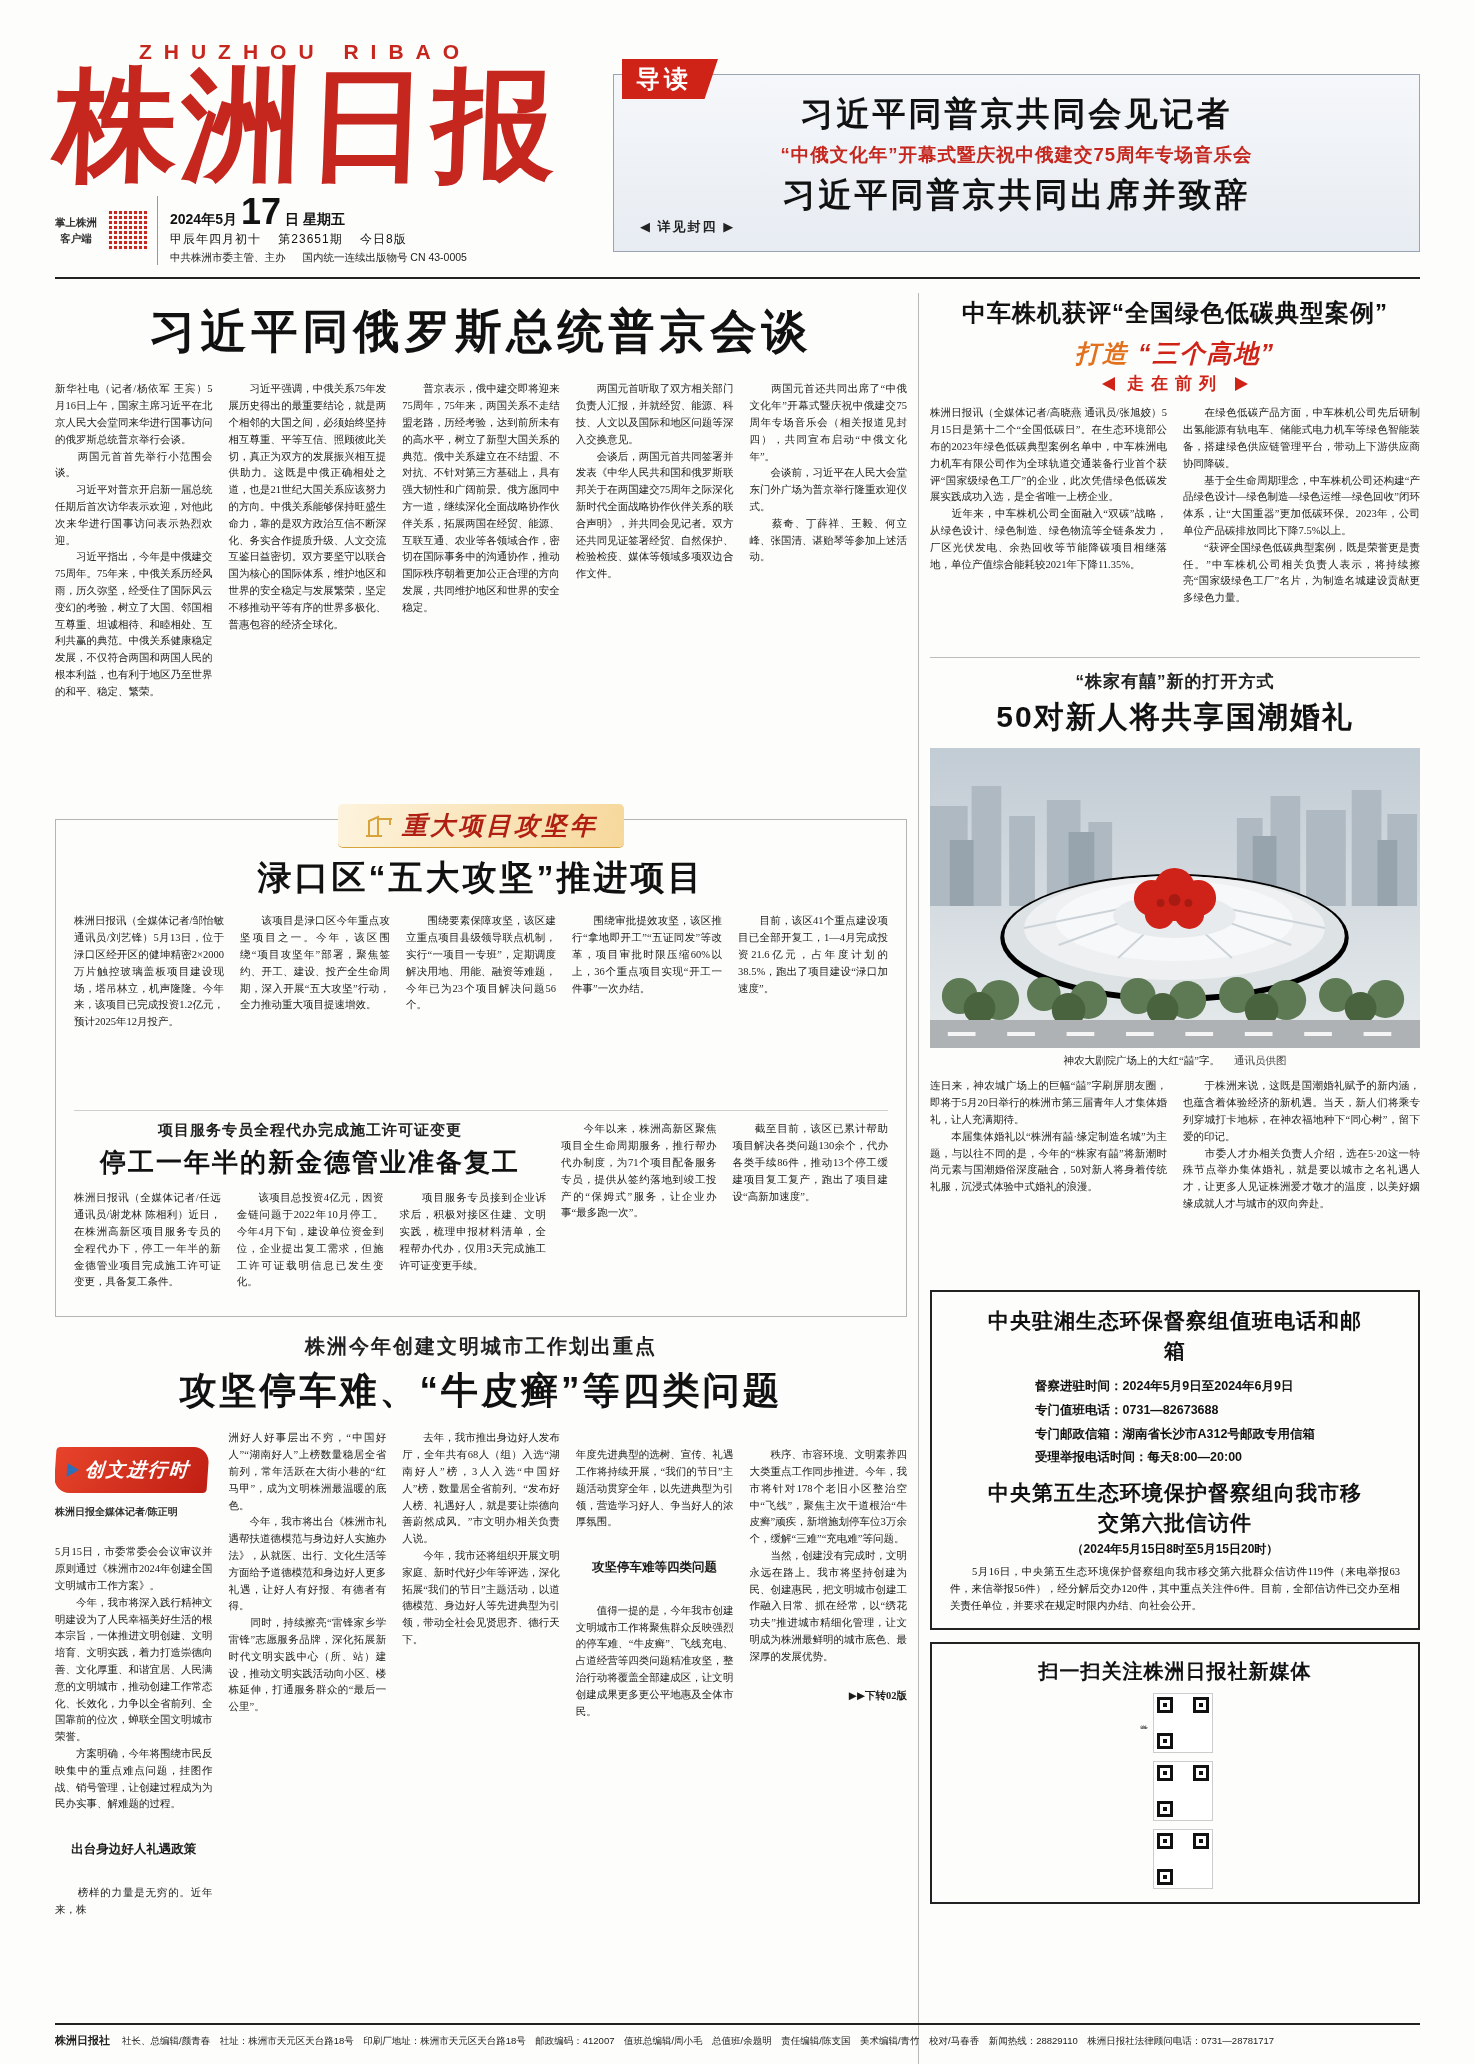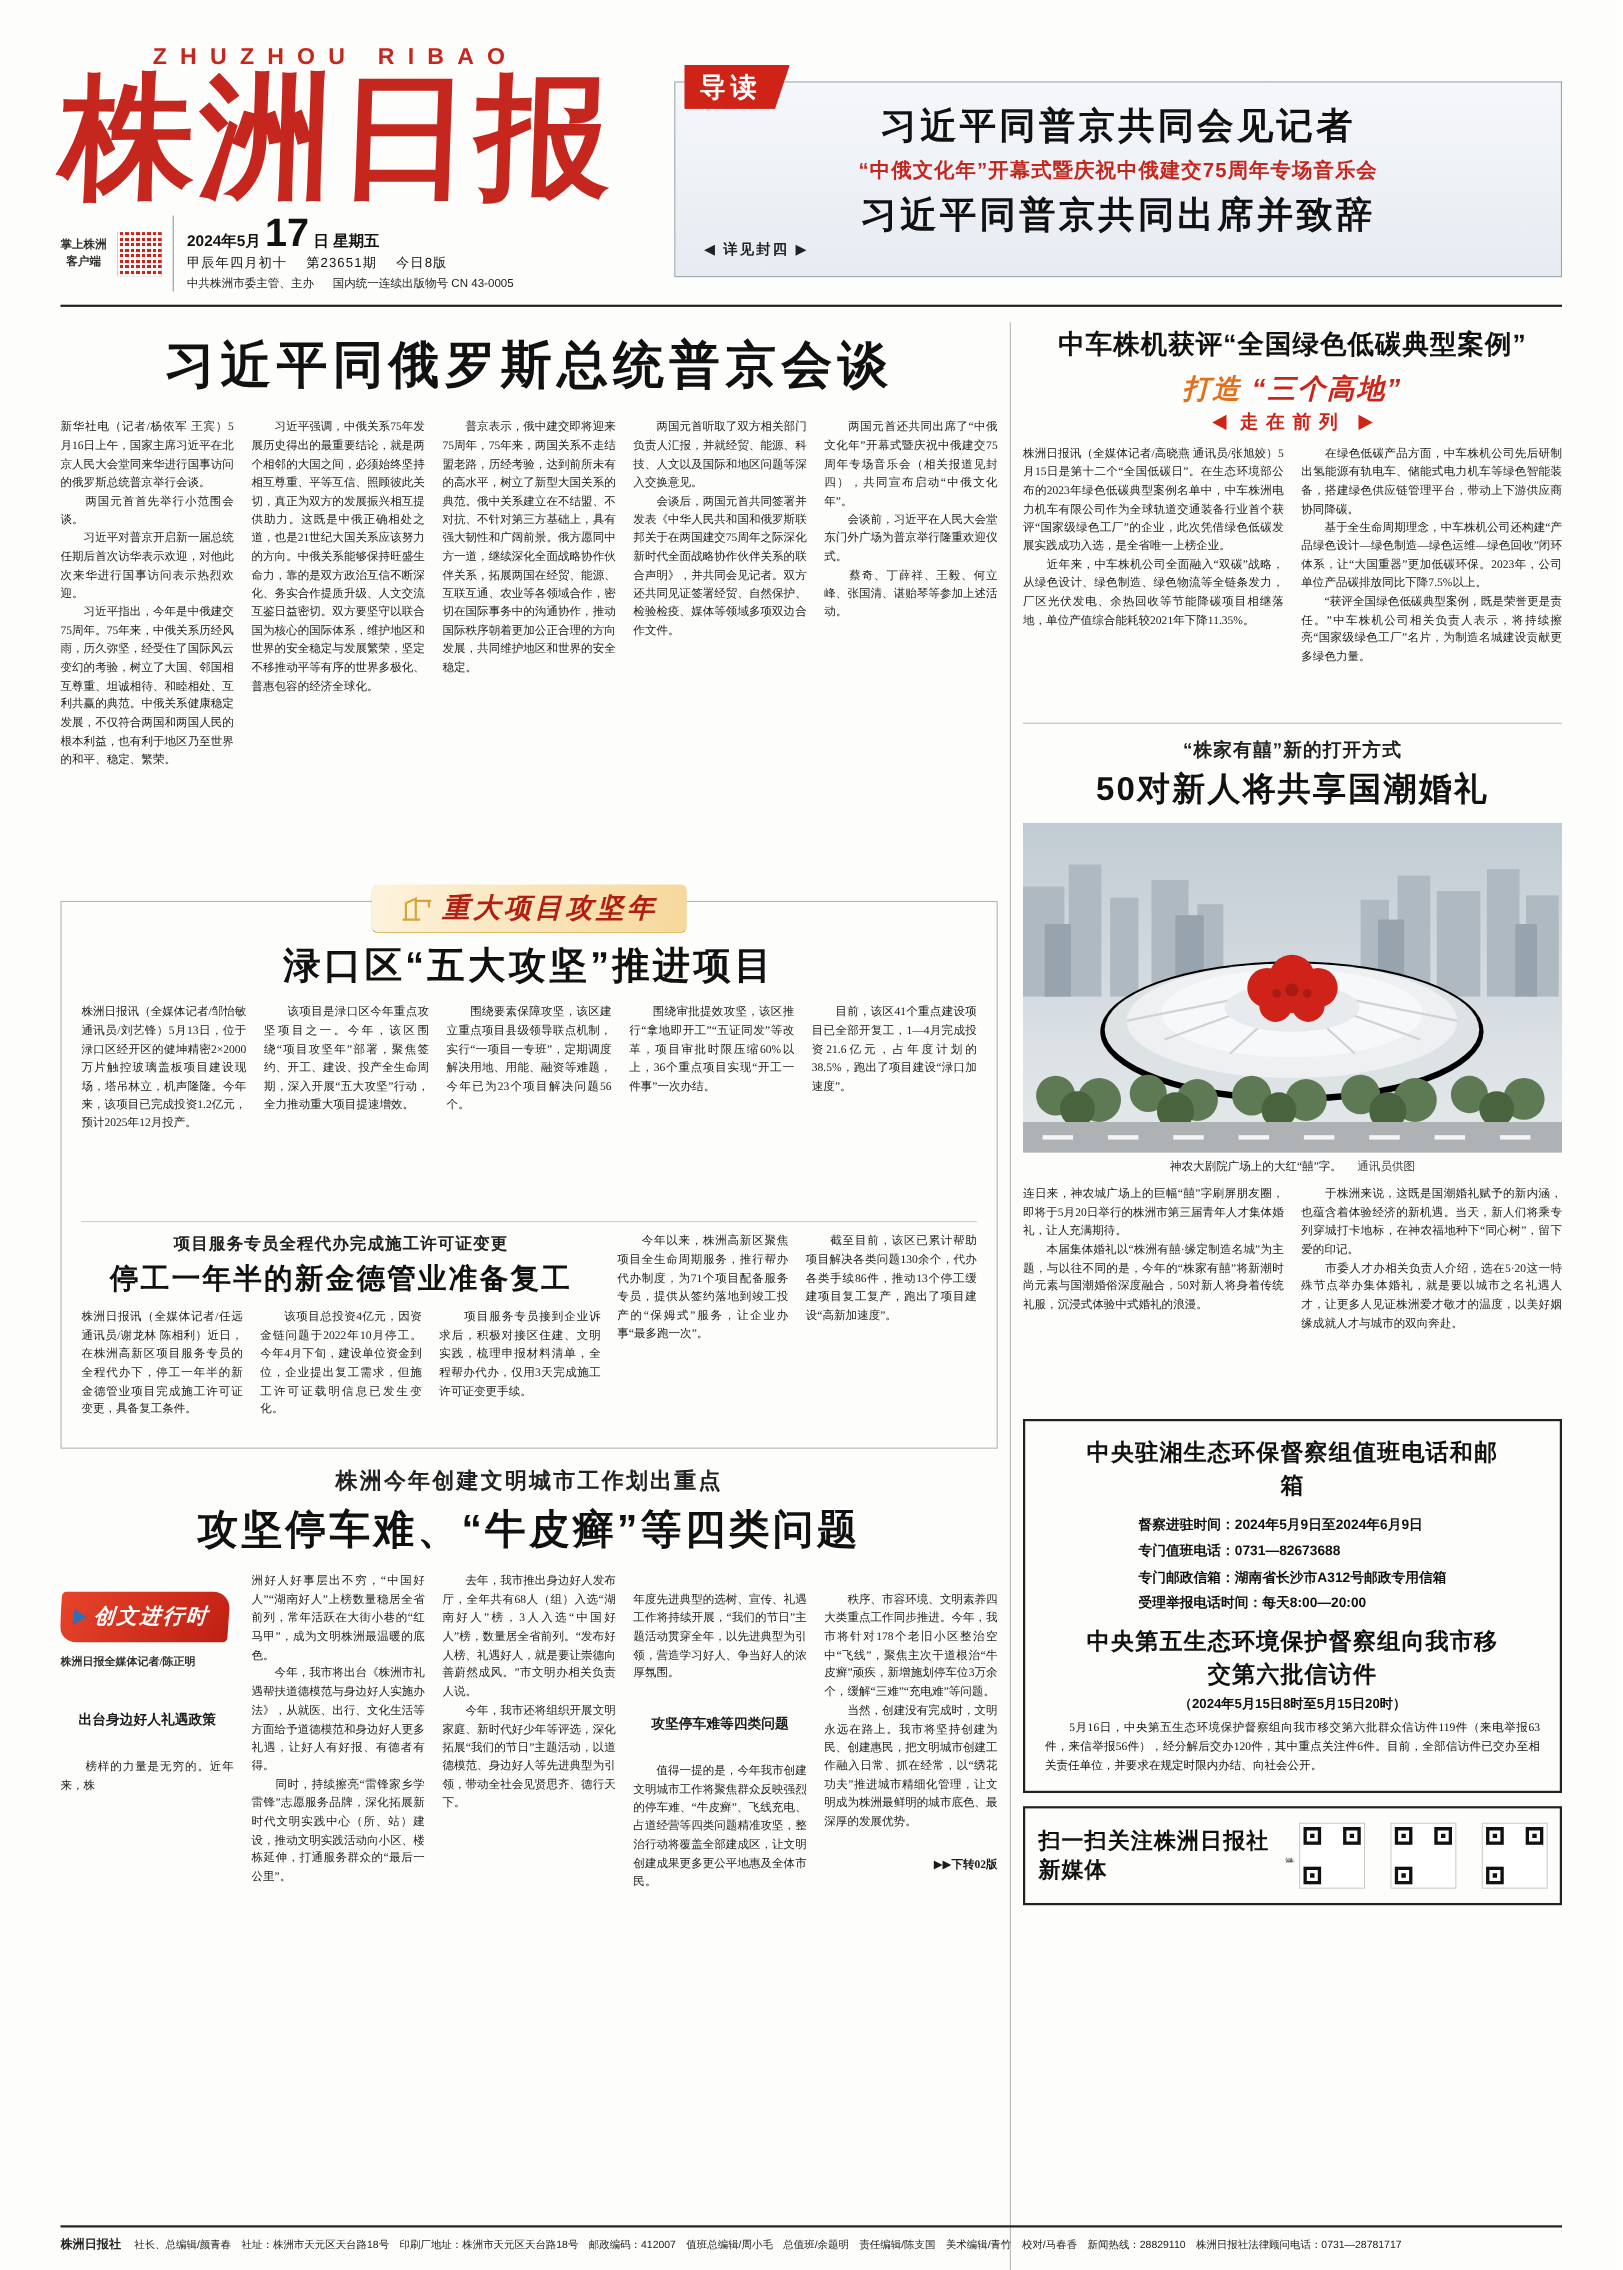"5月15日，市委常委会会议审议并原则通过《株洲市2024年创建全国文明城市工作方" div { html: none -> <div>5月15日，市委常委会会议审议并原则通过《株洲市2024年创建全国文明城市工作方案》。 今年，我市将深入践行精神文明建设为了人民幸福美好生活的根本宗旨，一体推进文明创建、文明培育、文明实践，着力打造崇德向善、文化厚重、和谐宜居、人民满意的文明城市，推动创建工作常态化、长效化，力争以全省前列、全国靠前的位次，蝉联全国文明城市荣誉。 方案明确，今年将围绕市民反映集中的重点难点问题，挂图作战、销号管理，让创建过程成为为民办实事、解难题的过程。</div> }
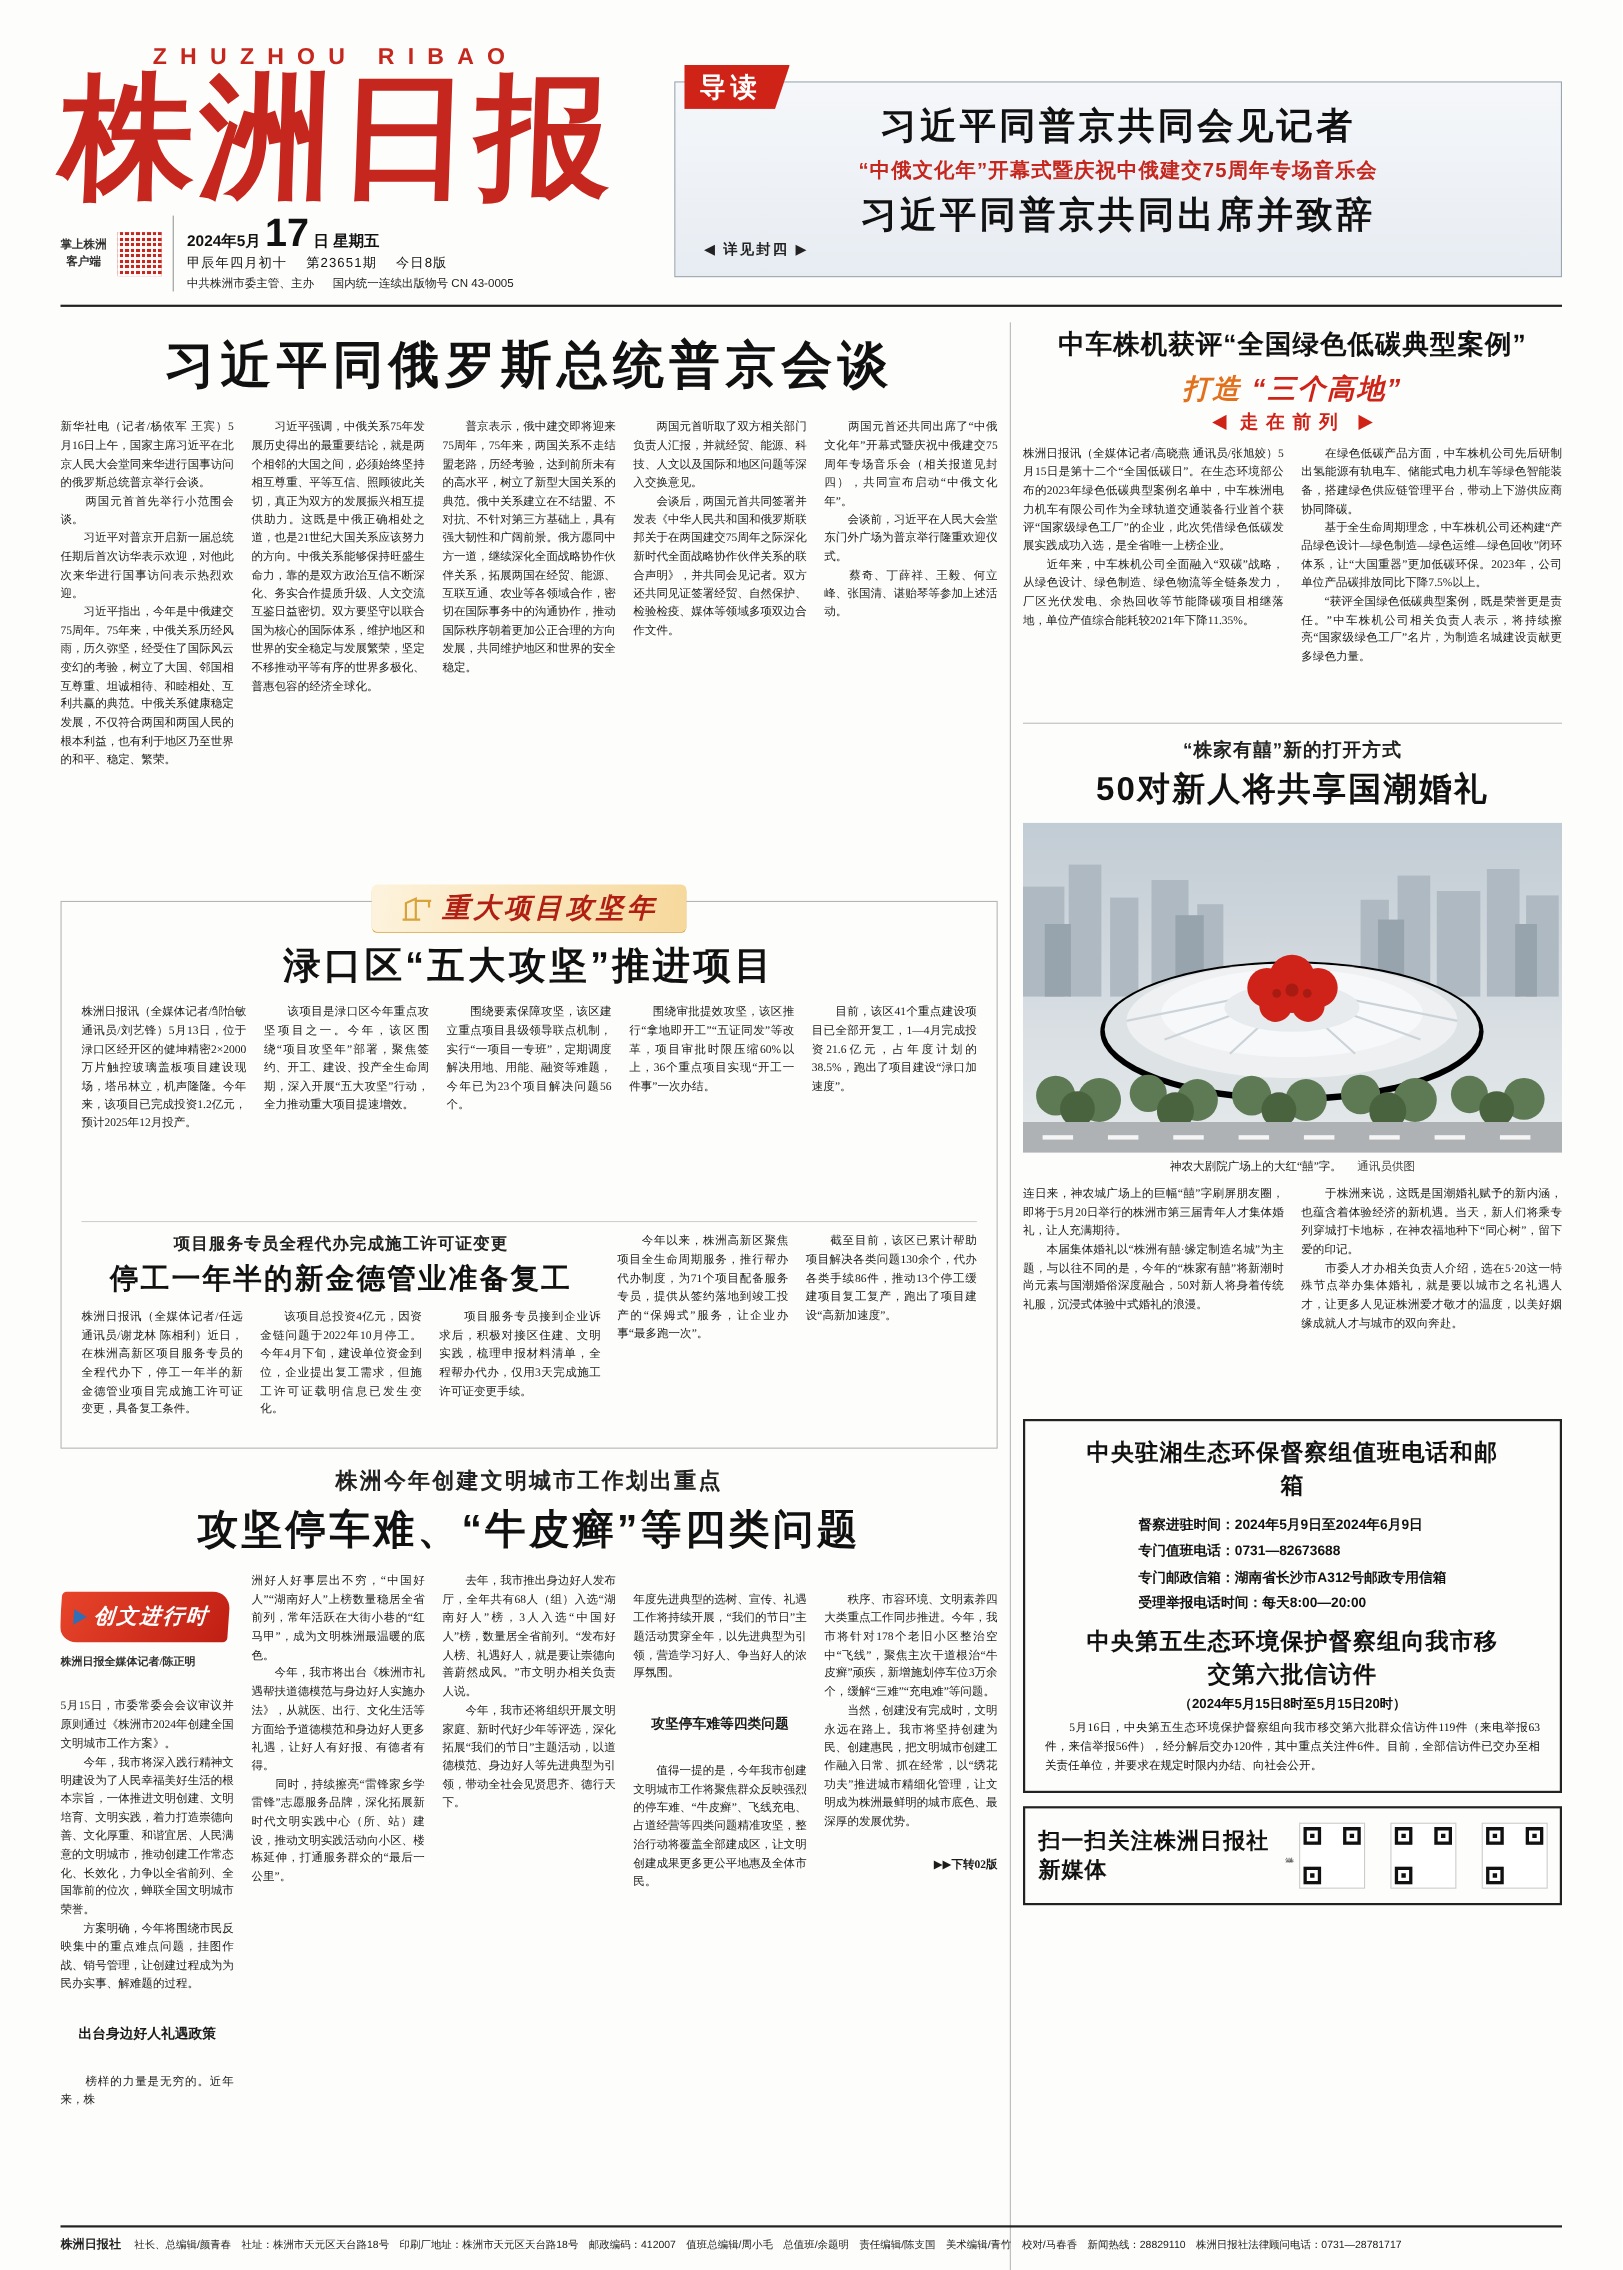"扫一扫关注株洲日报社新媒体" .qr-strip { flex-direction: none -> column }
